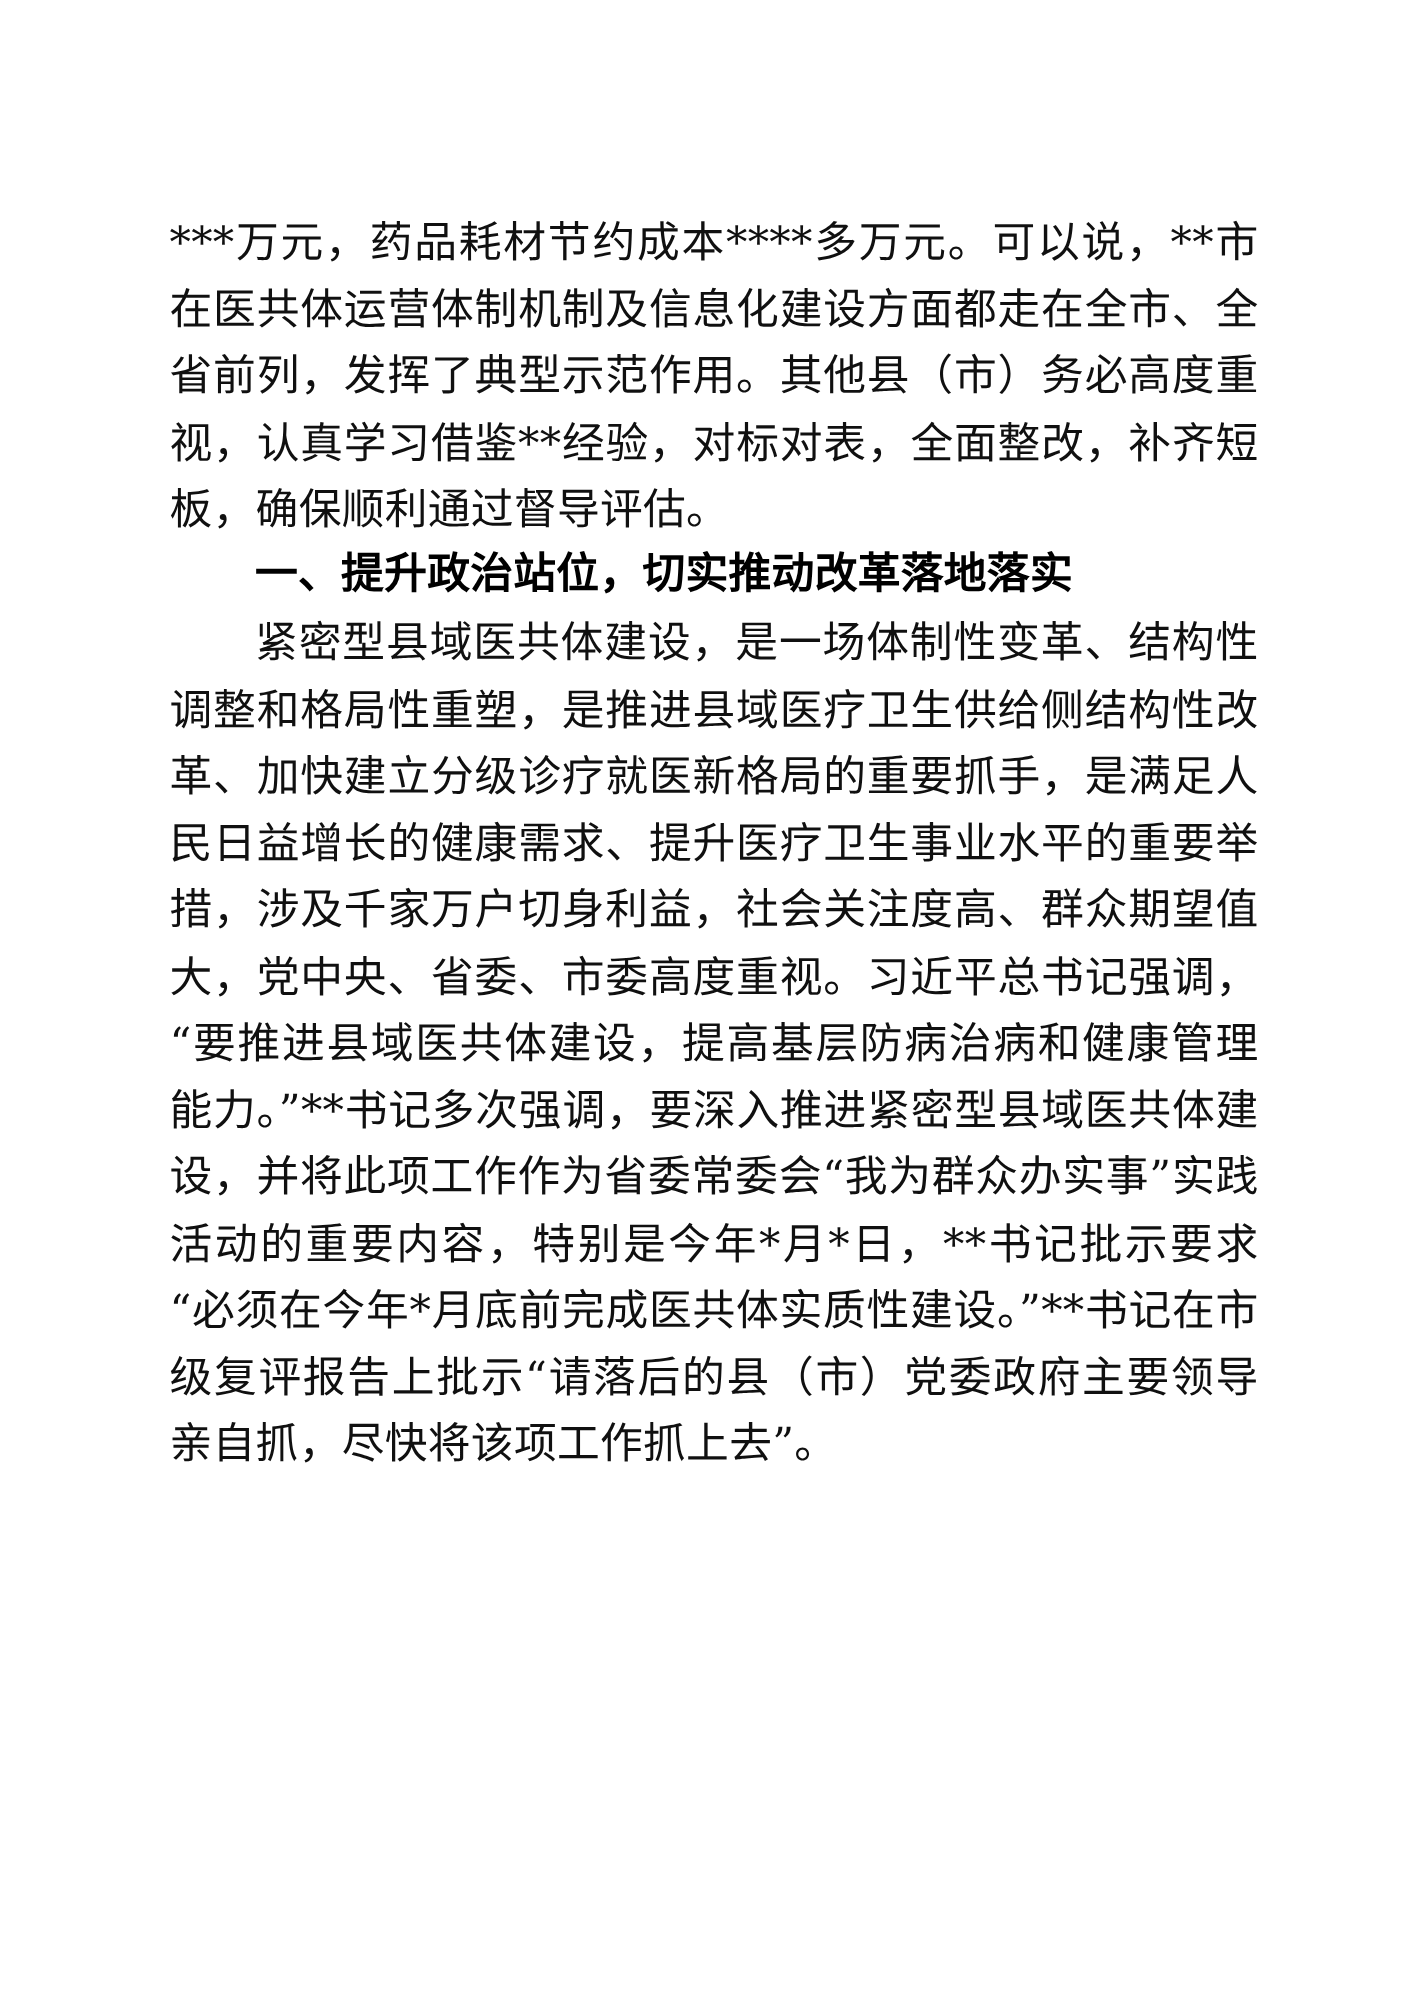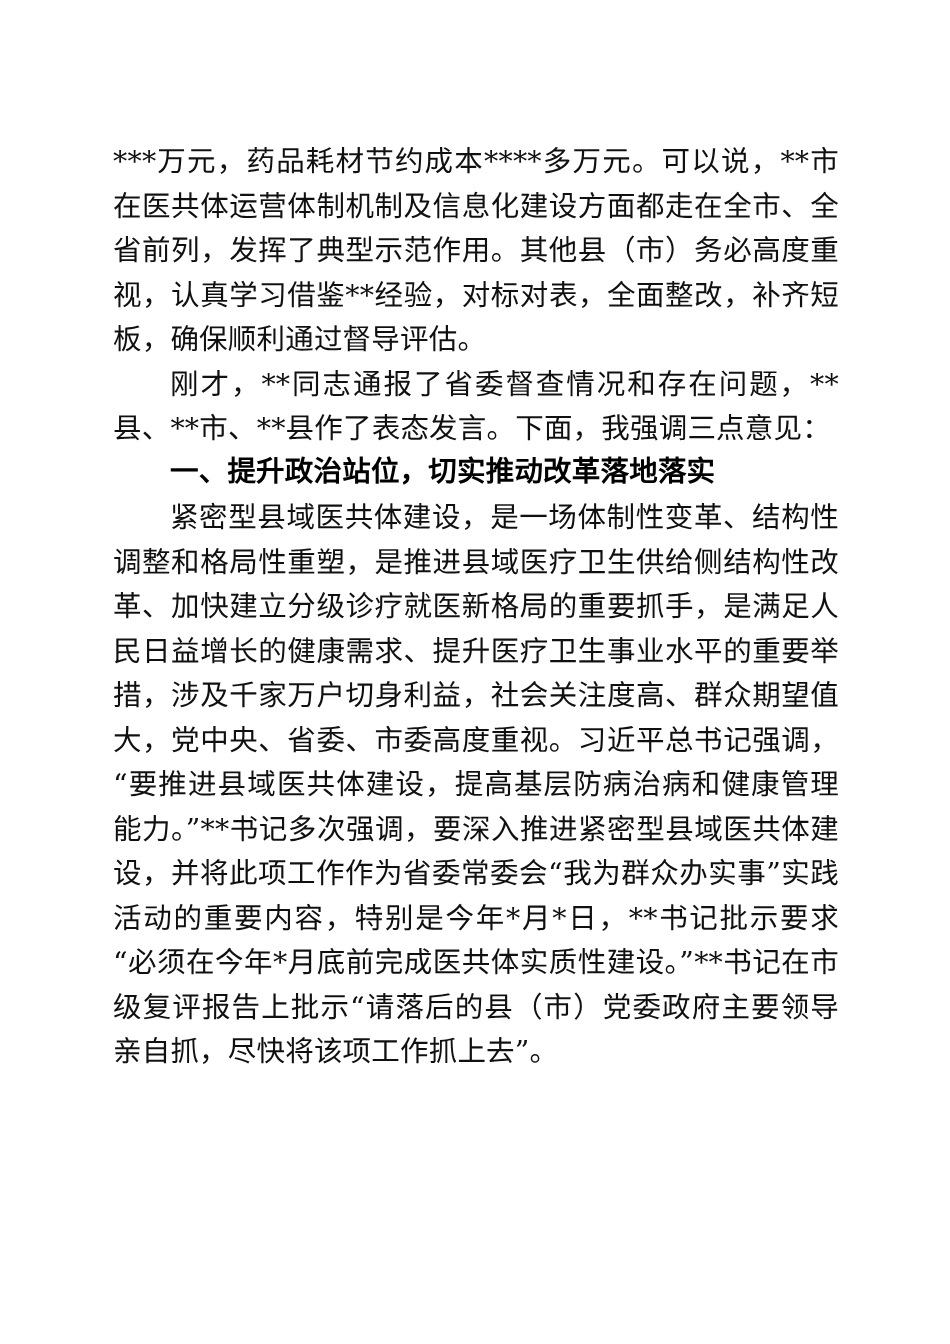"刚才，**同志通报了省委督查情况和存在问题，**县、**市、**县作了表态发言。" p.para { html: <p>刚才，**同志通报了省委督查情况和存在问题，**县、**市、**县作了表态发言。下面，我强调三点意见：</p> -> none }
